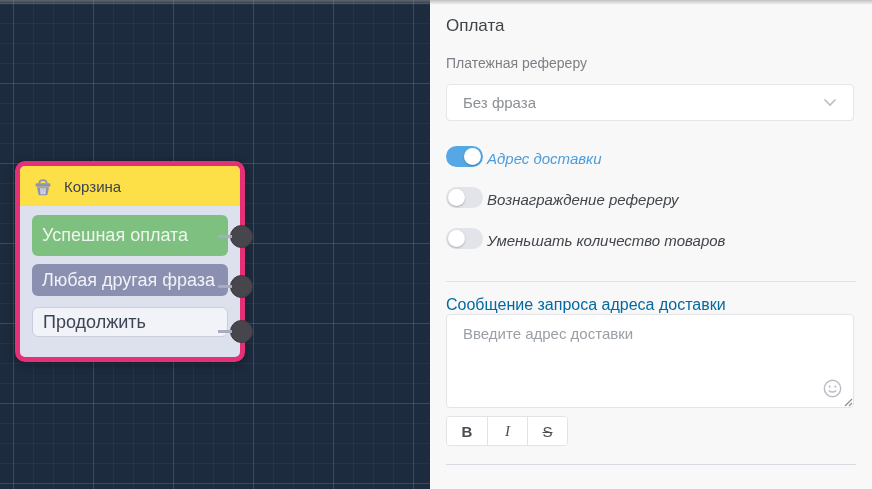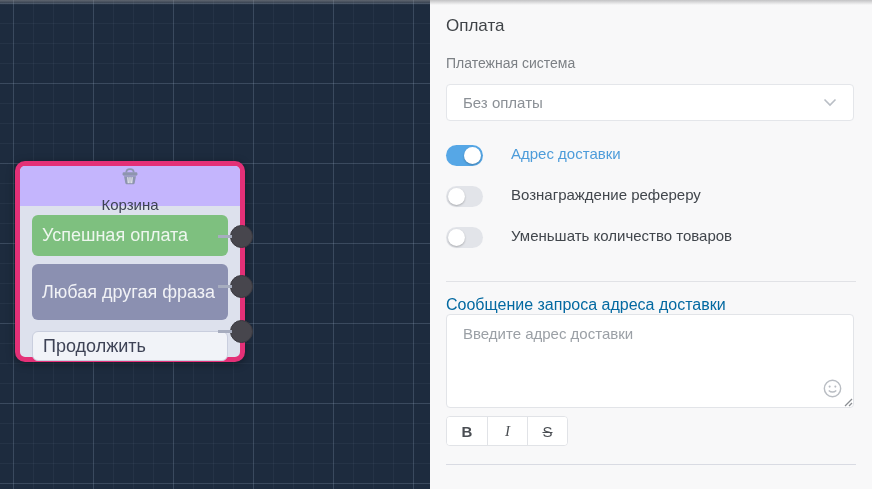"Платежная система" div.field-label { text: система -> рефереру }
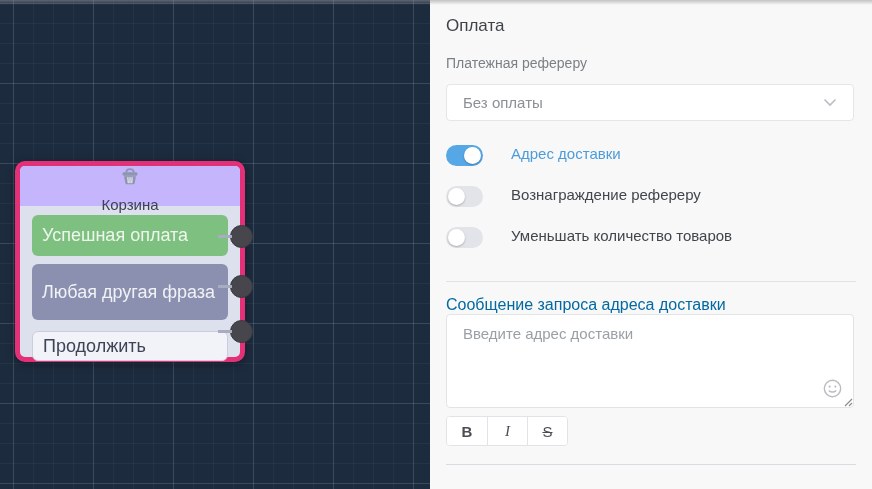"Без оплаты" span.select-value { text: оплаты -> фраза }
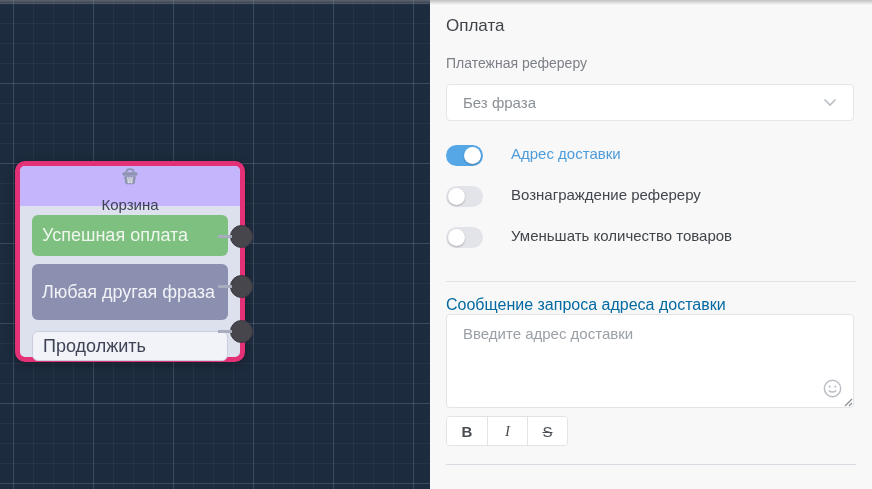"Адрес доставки" .toggle-row { align-items: flex-start -> flex-end; font-style: none -> italic; gap: 28px -> 4px }
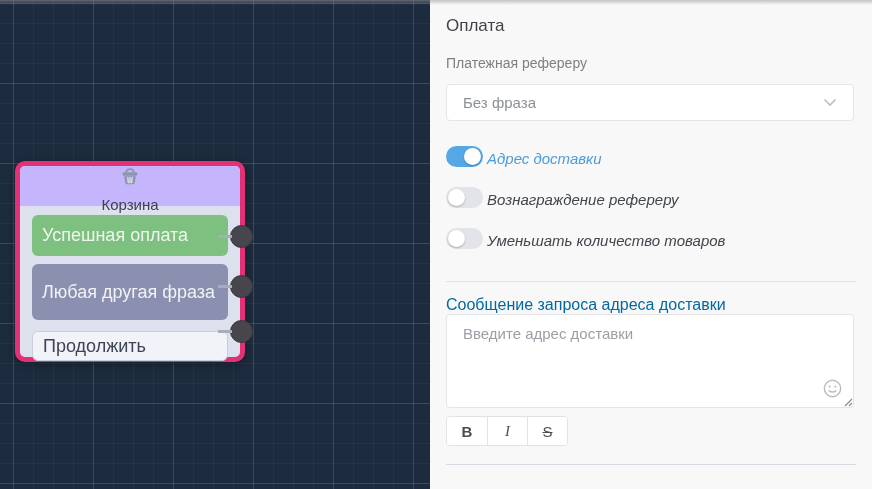"Корзина" .node-header { background: #c4b5fd -> #fde047; flex-direction: column -> none }
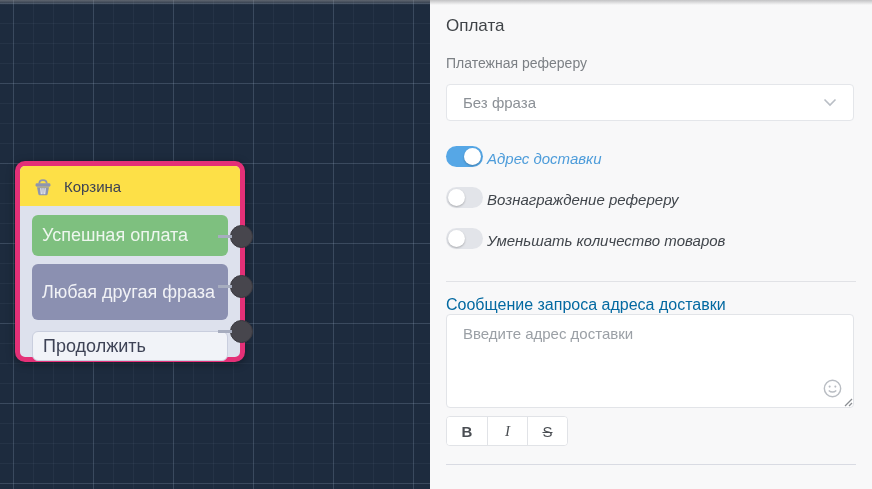"Любая другая фраза" .btn-fallback { height: 56px -> 32px }
